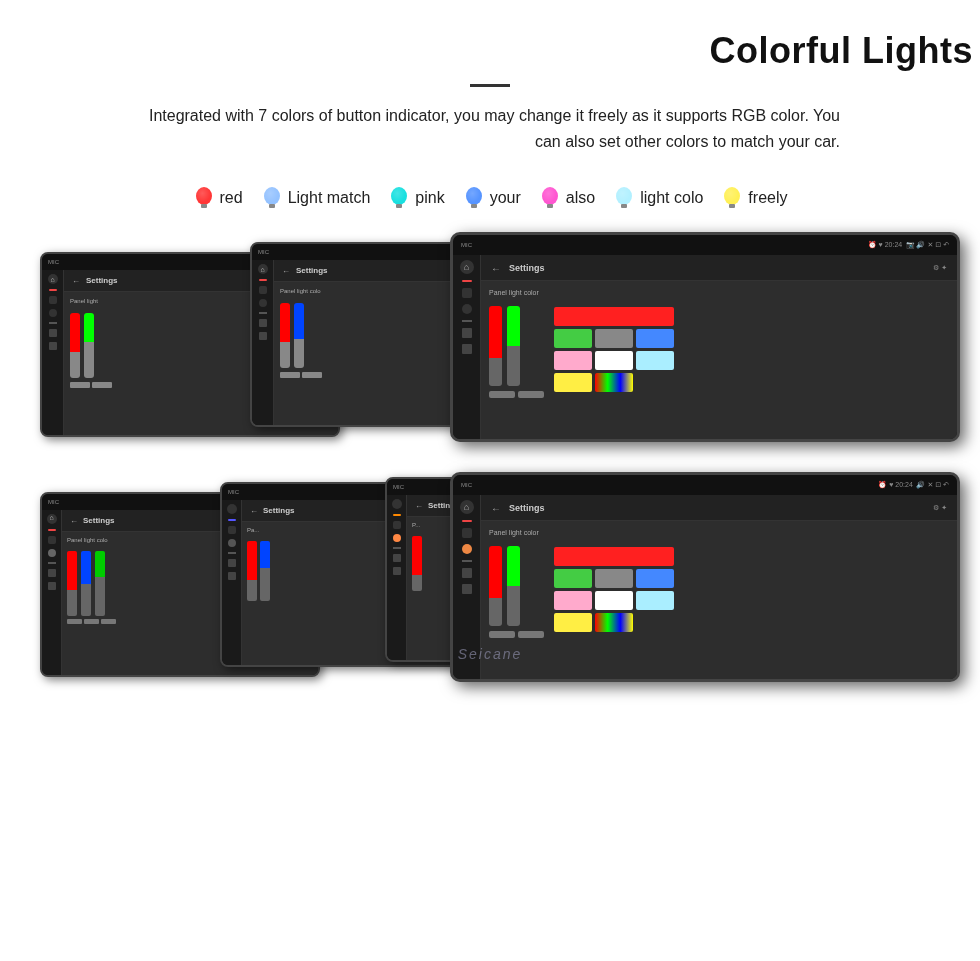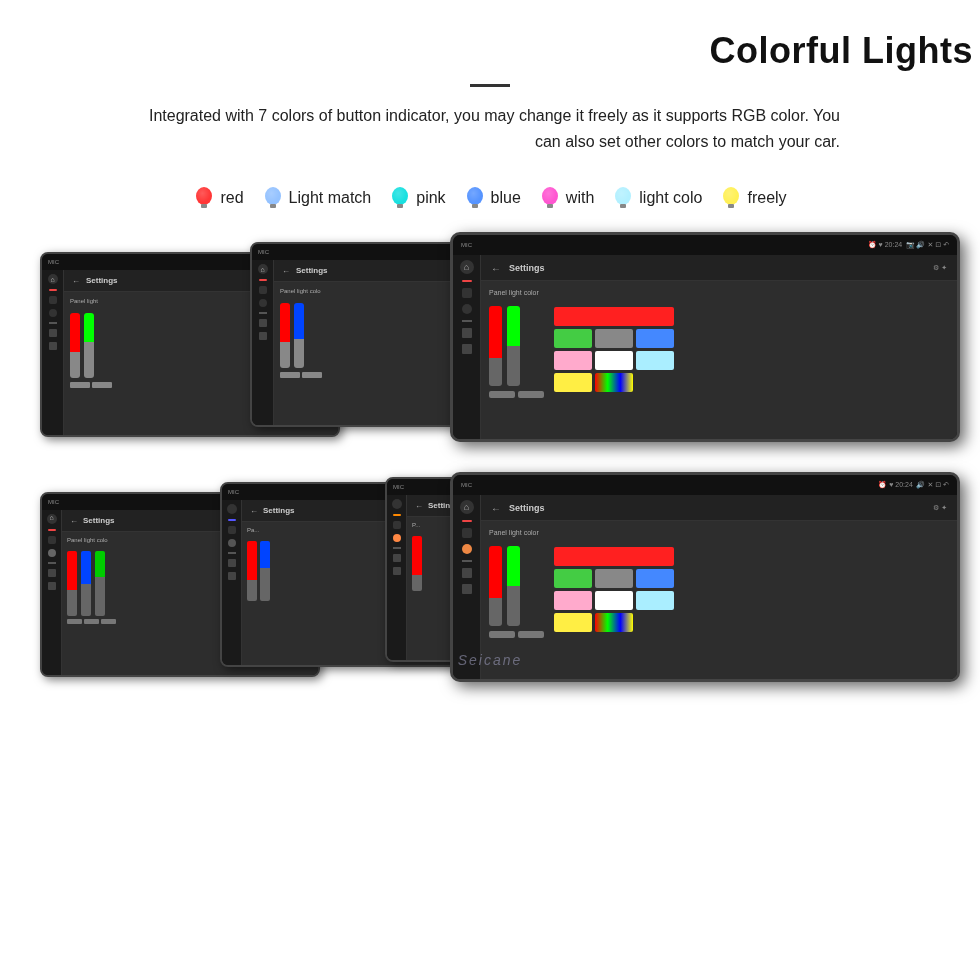"blue" span { text: blue -> your }
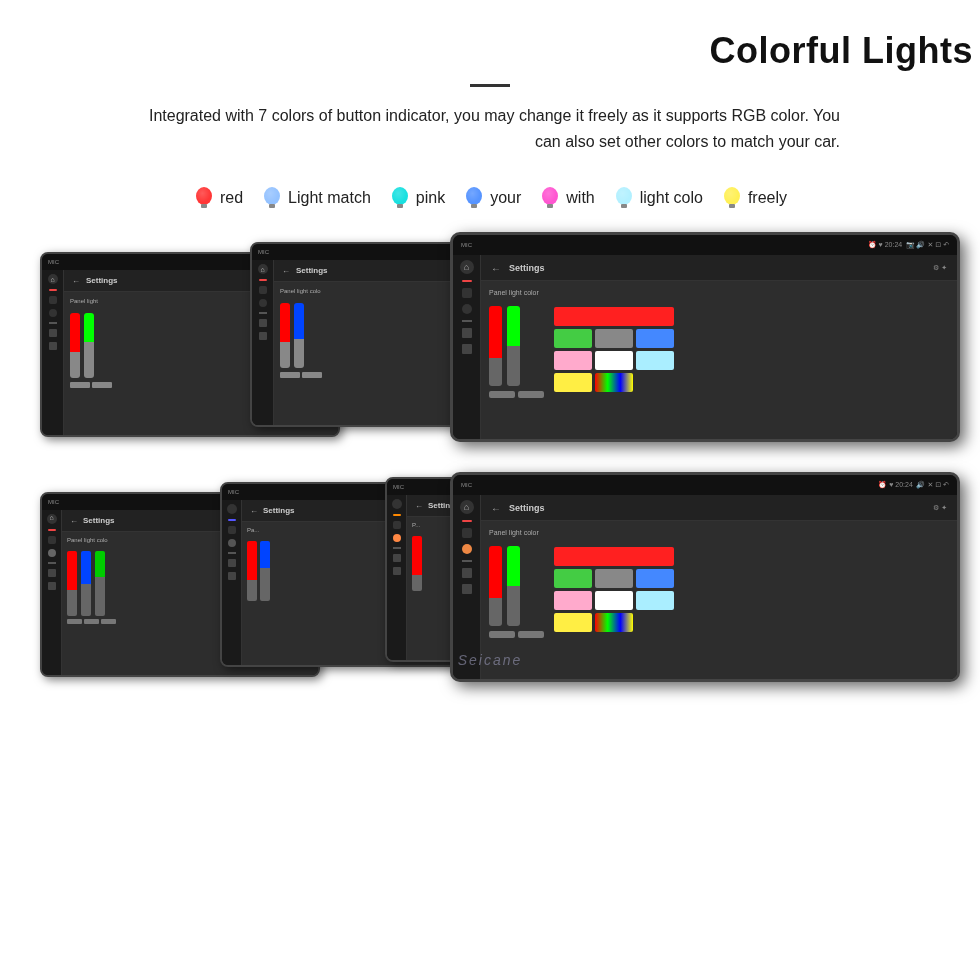"with" span { text: with -> also }
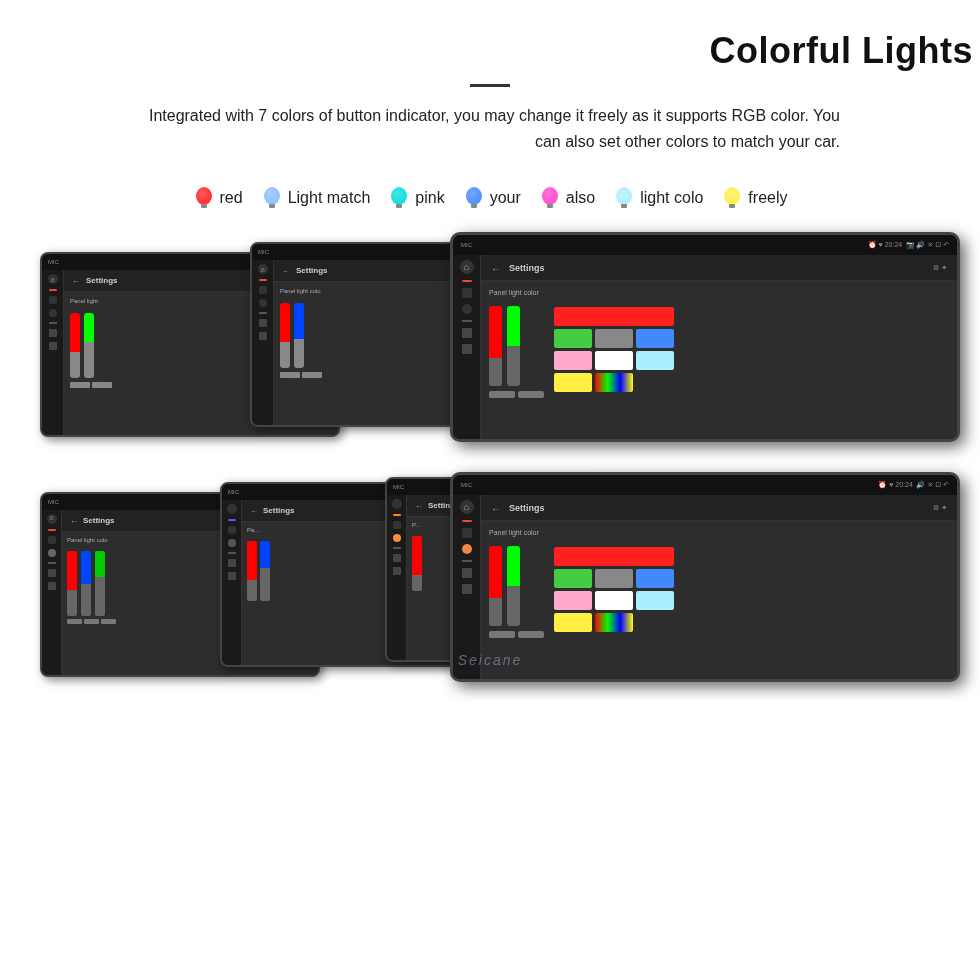"Seicane" .watermark { bottom: 44px -> 50px }
